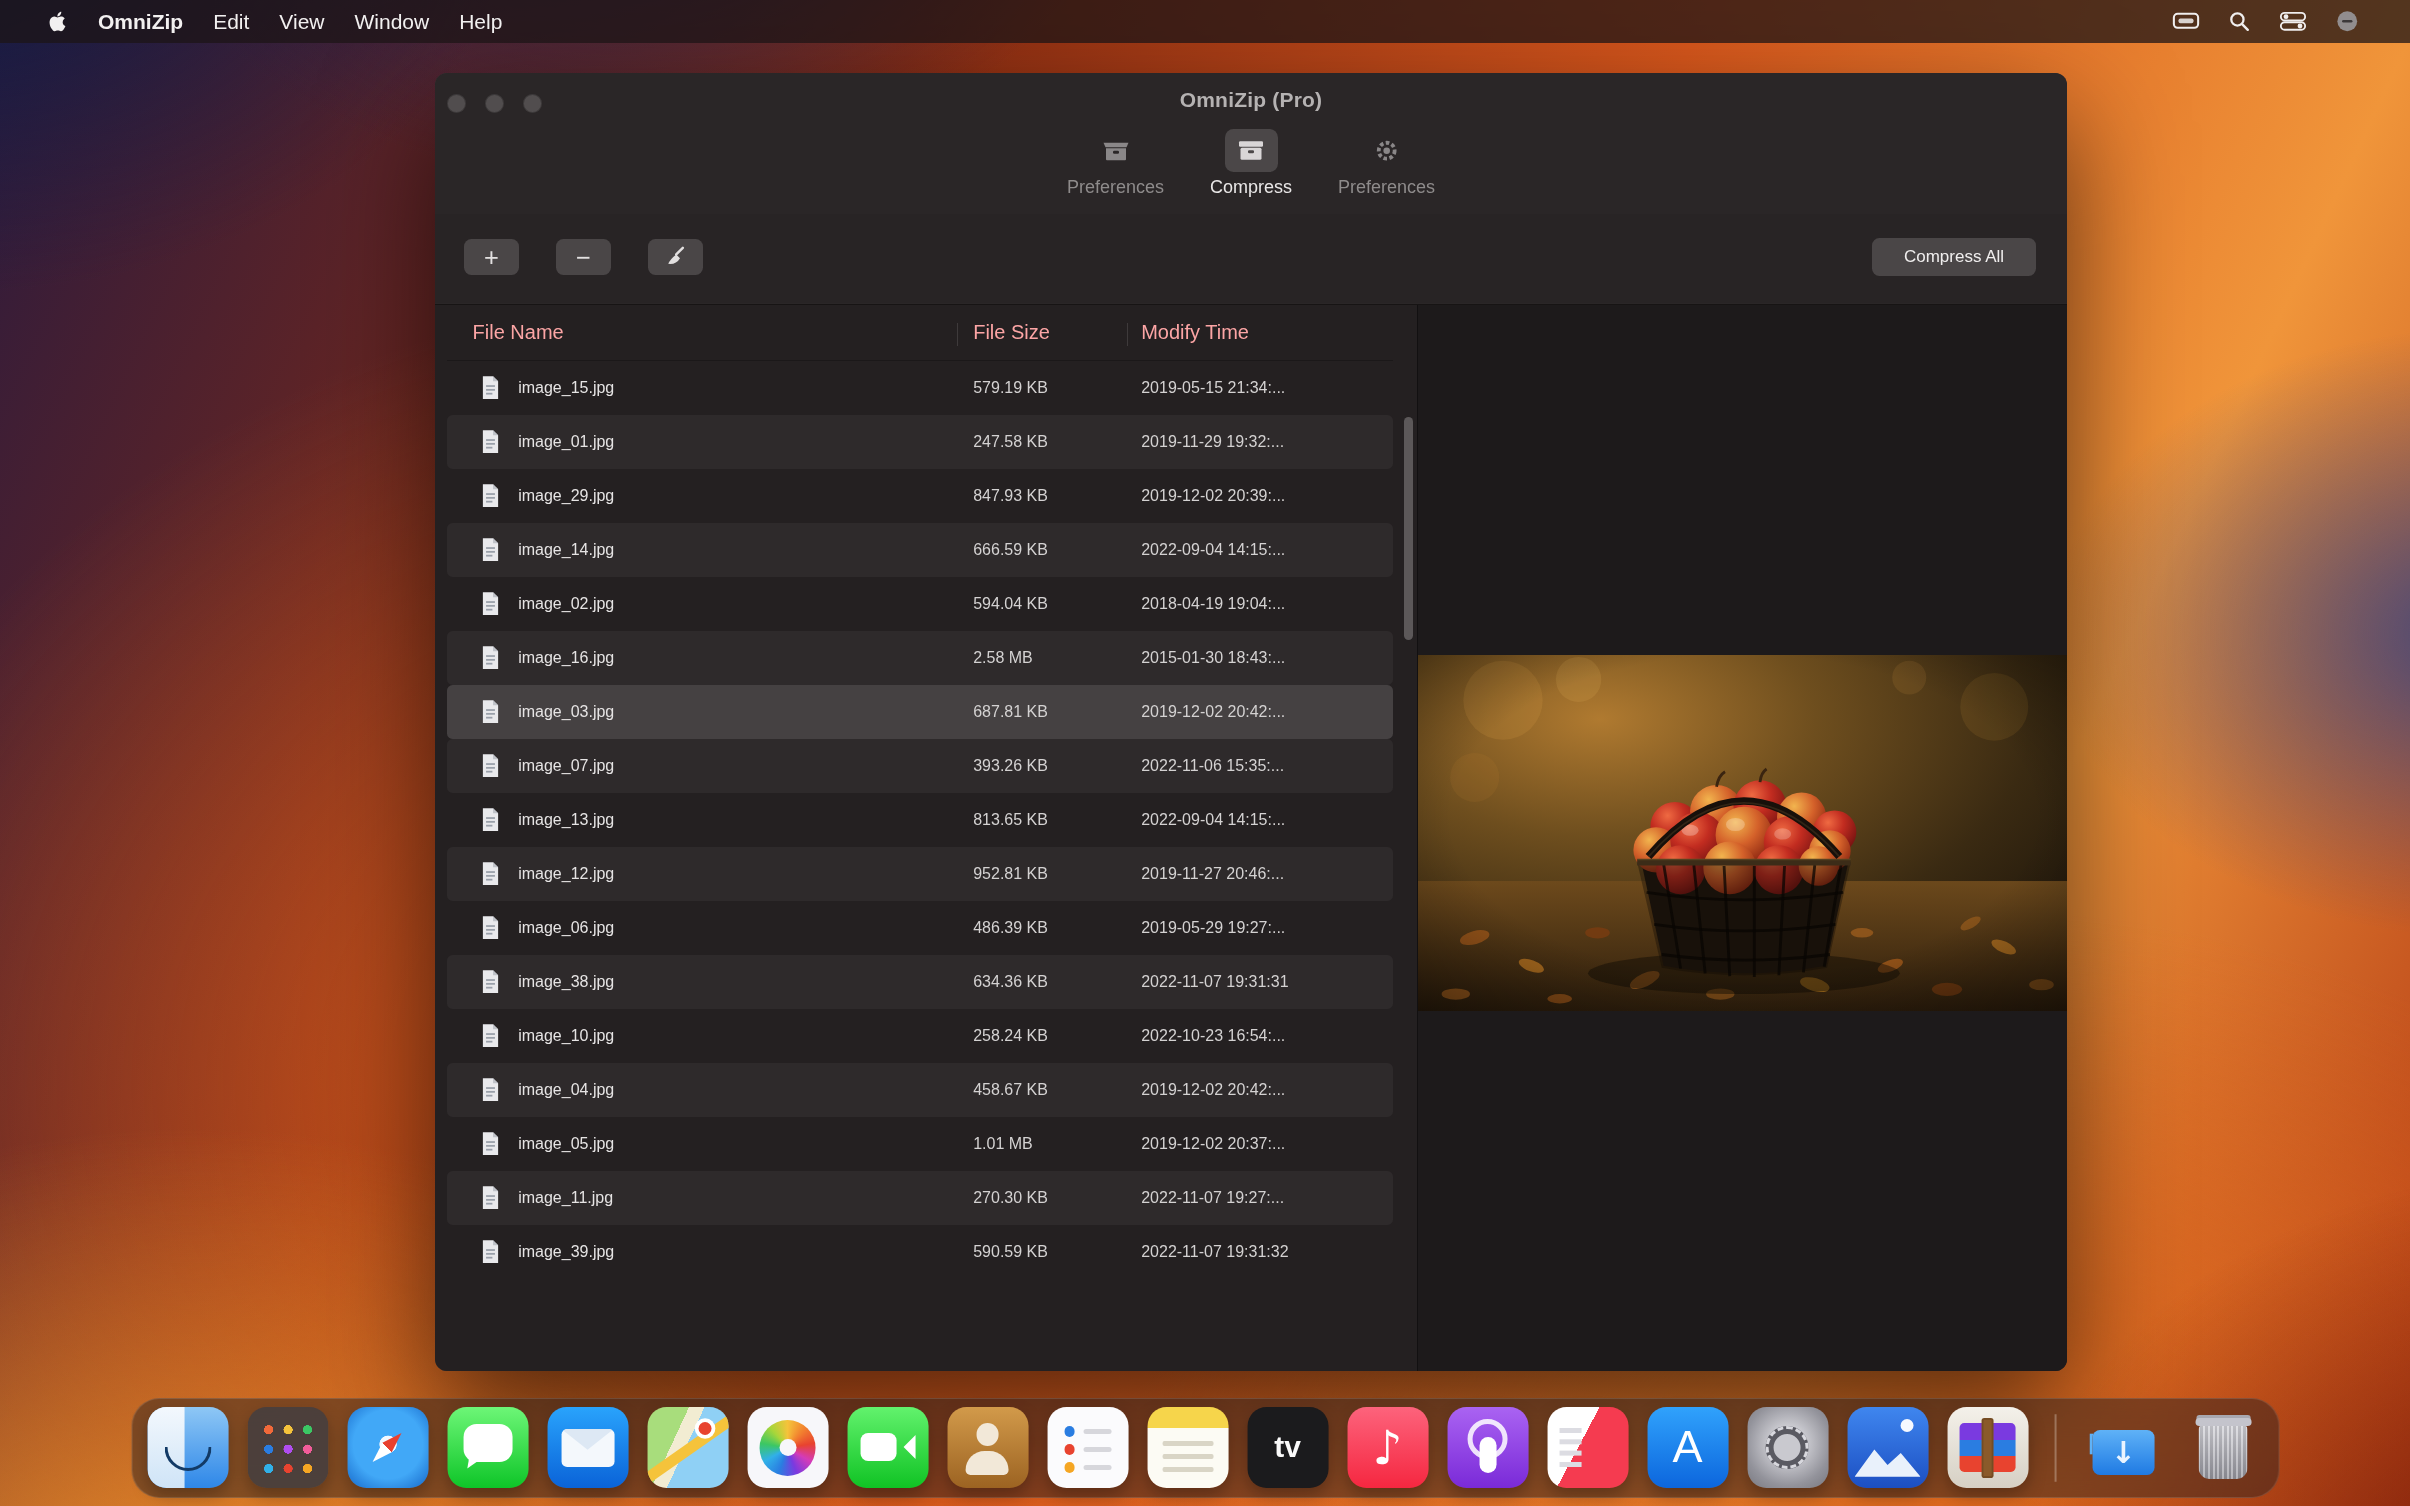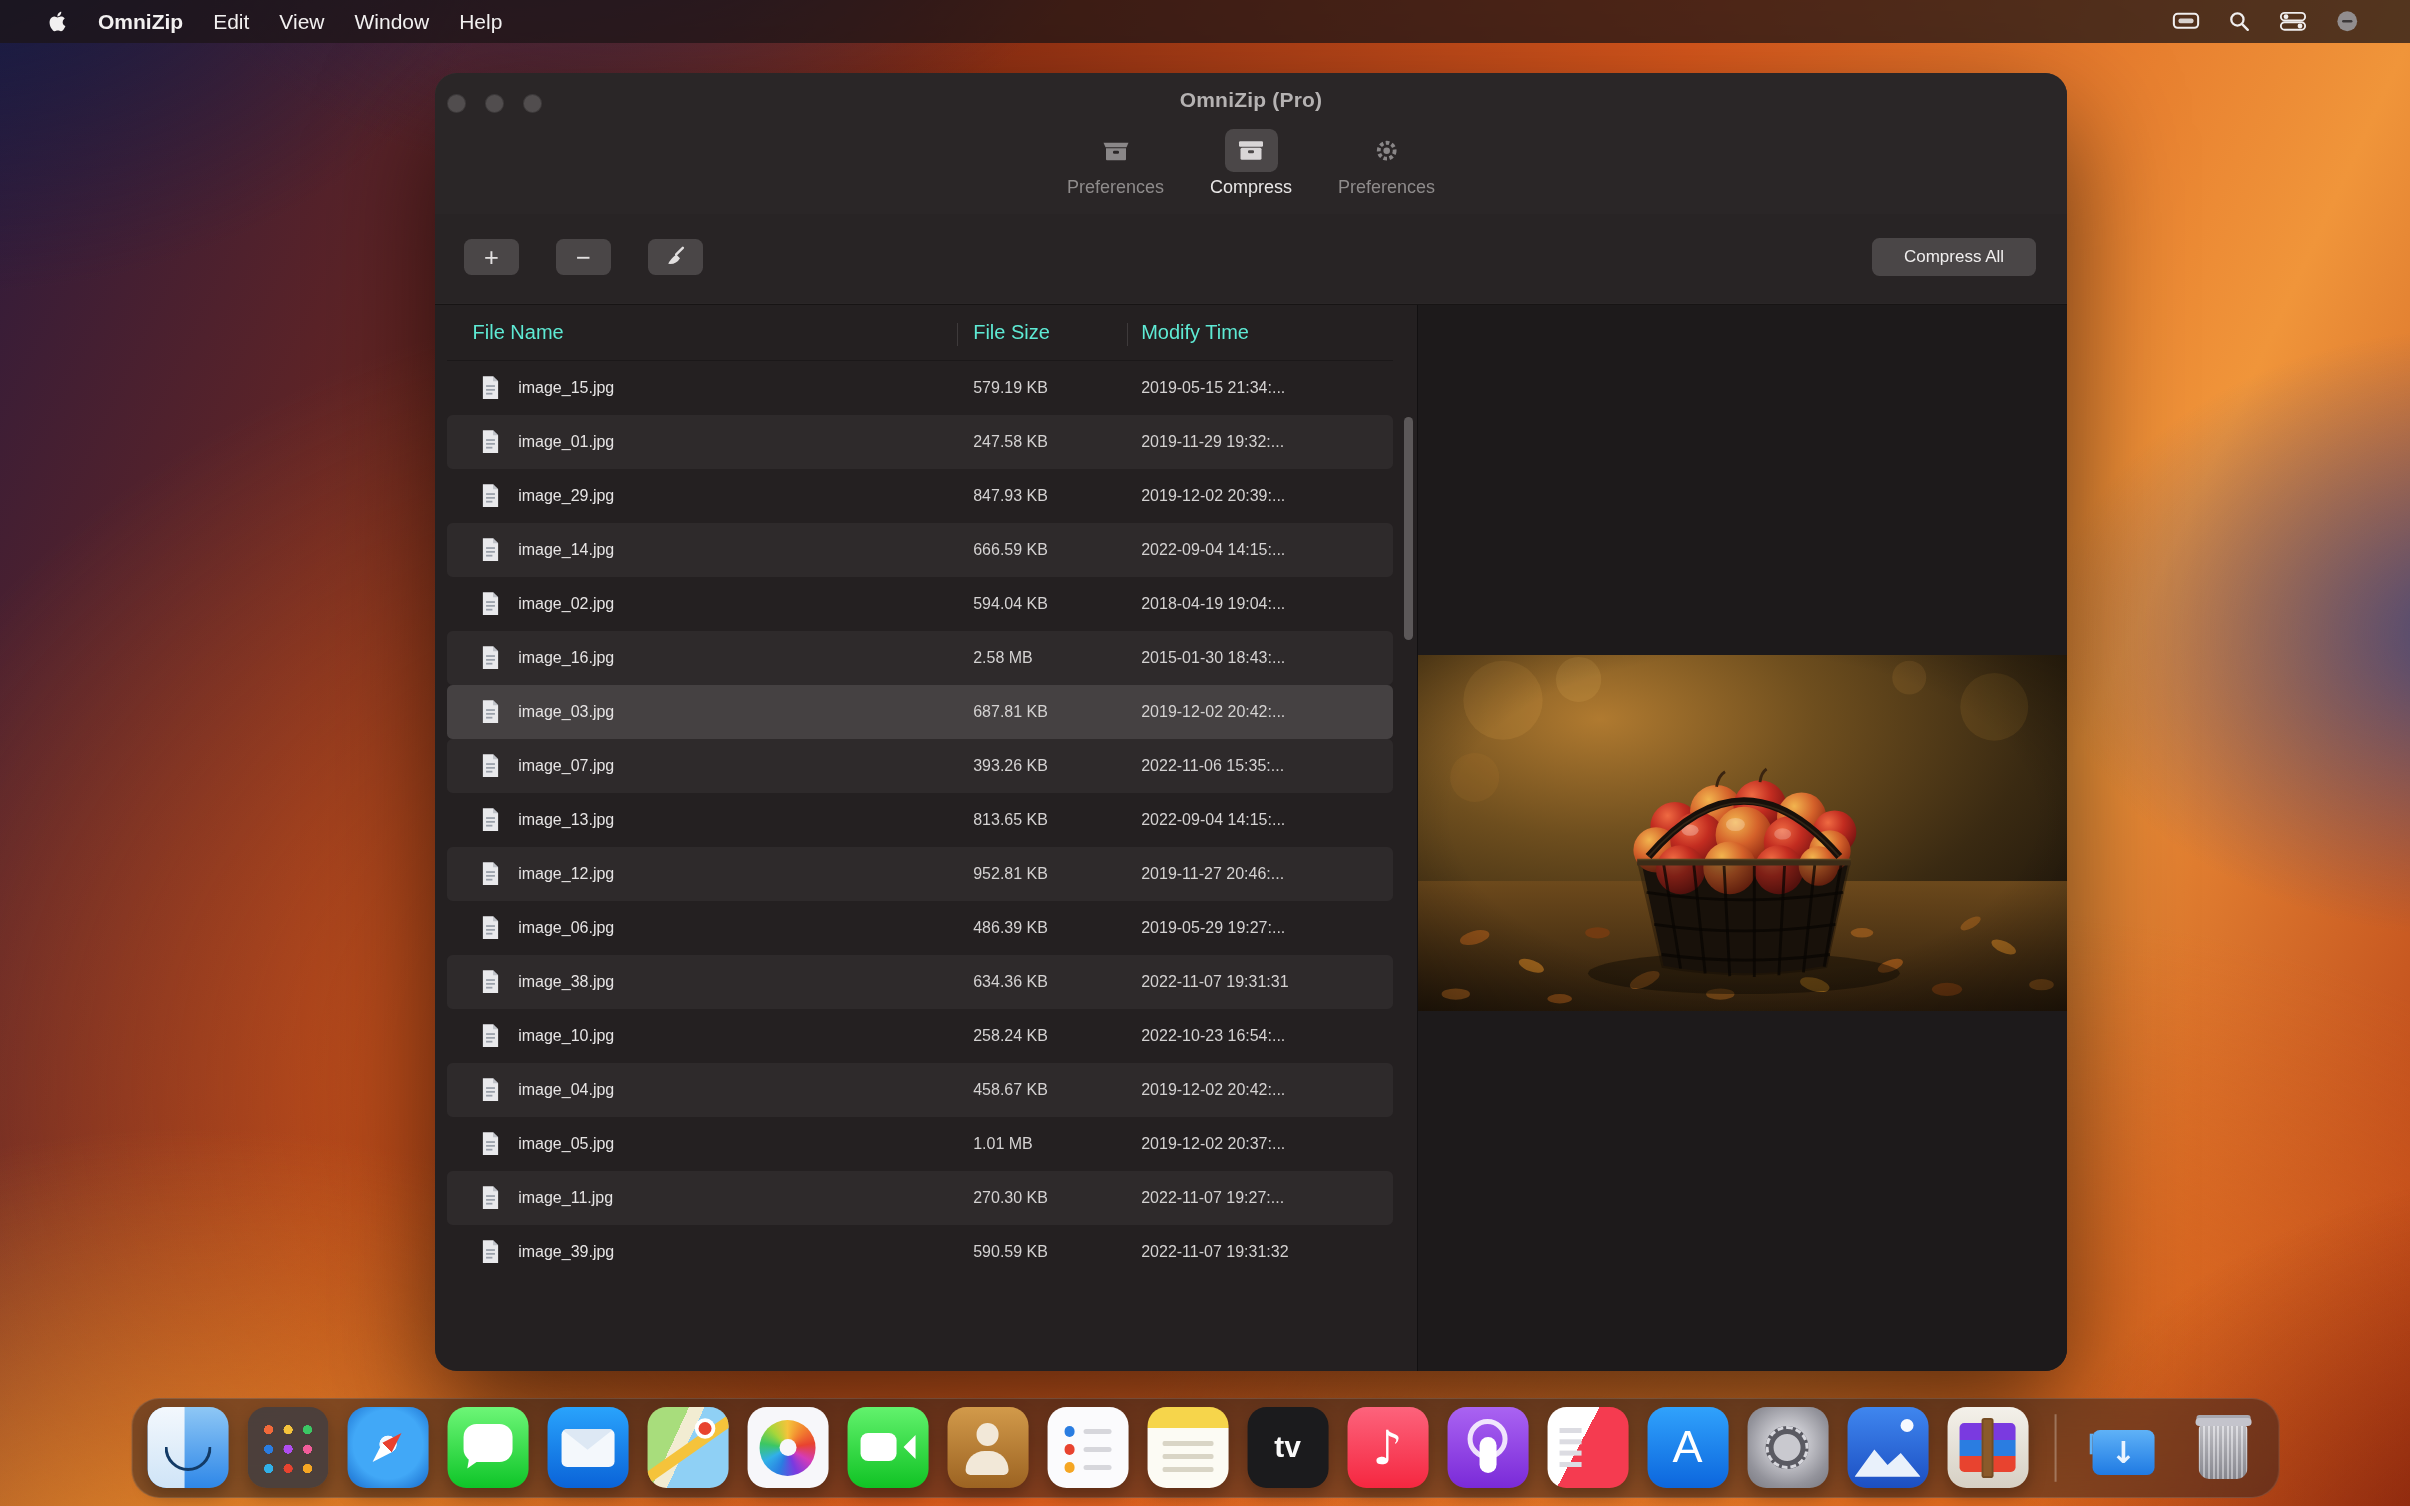"OmniZip (Pro)" .window { border-radius: 22px -> 12px }
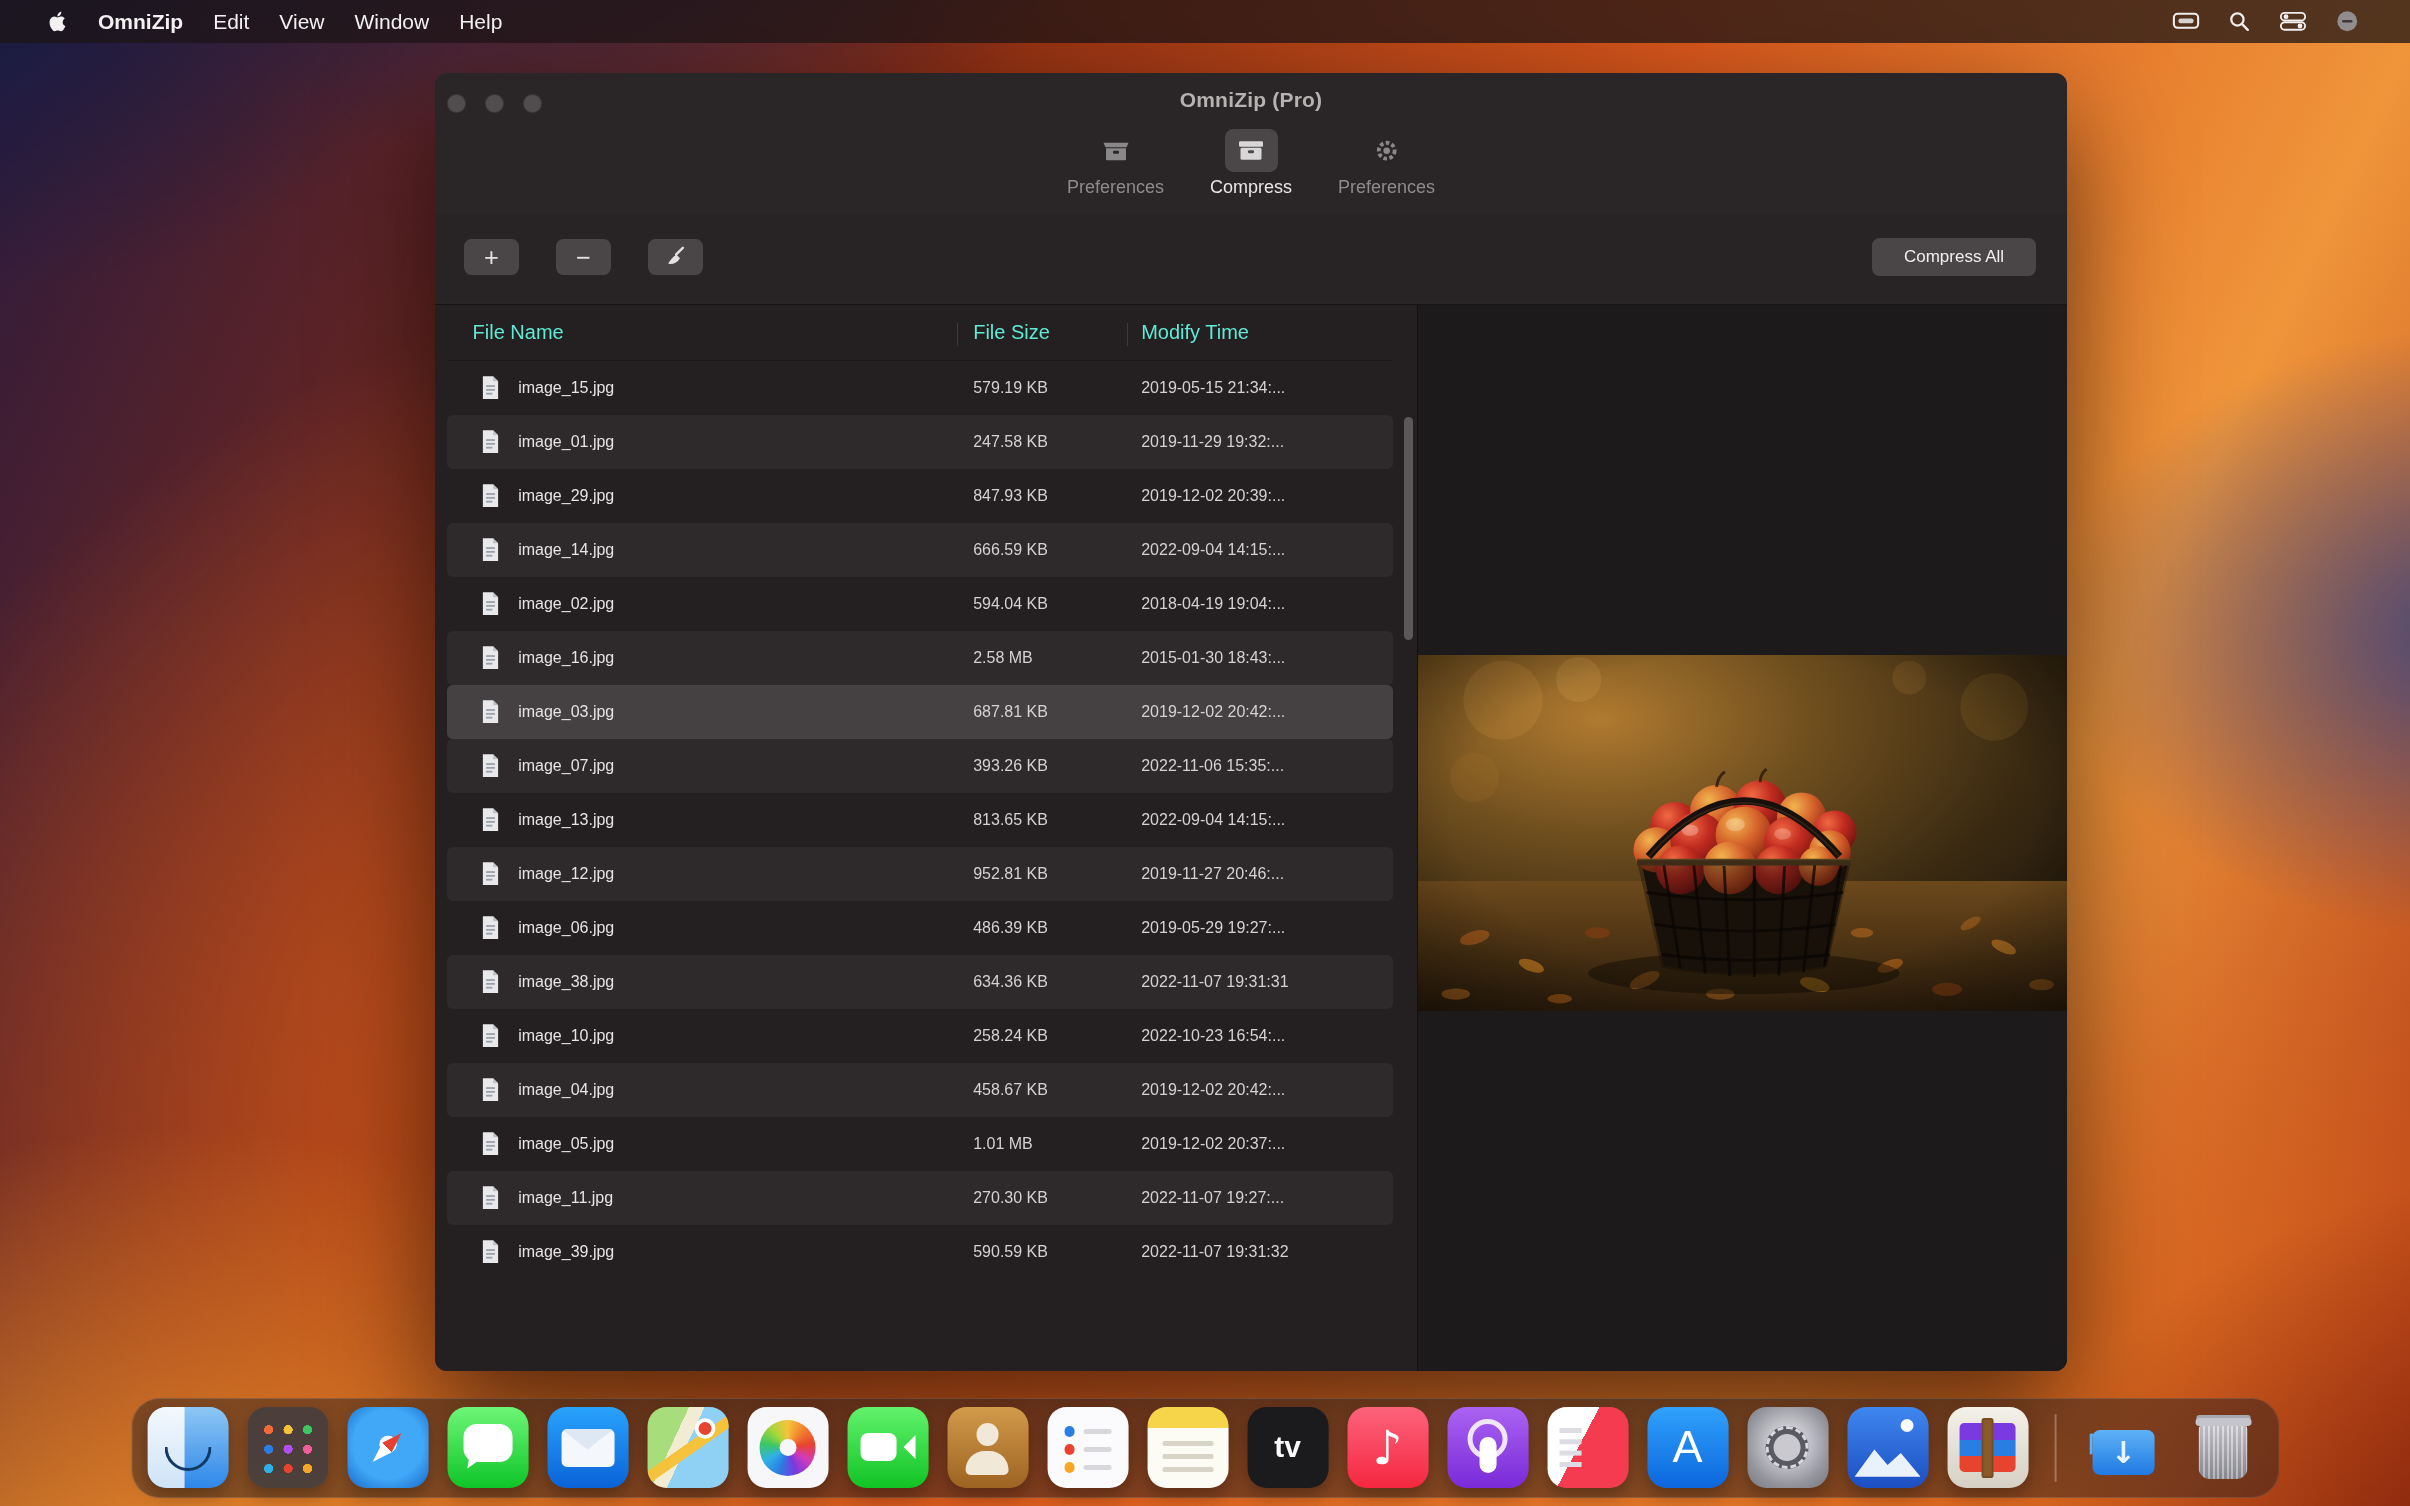"File Name" .thead { color: #5eead4 -> #fca5a5 }
